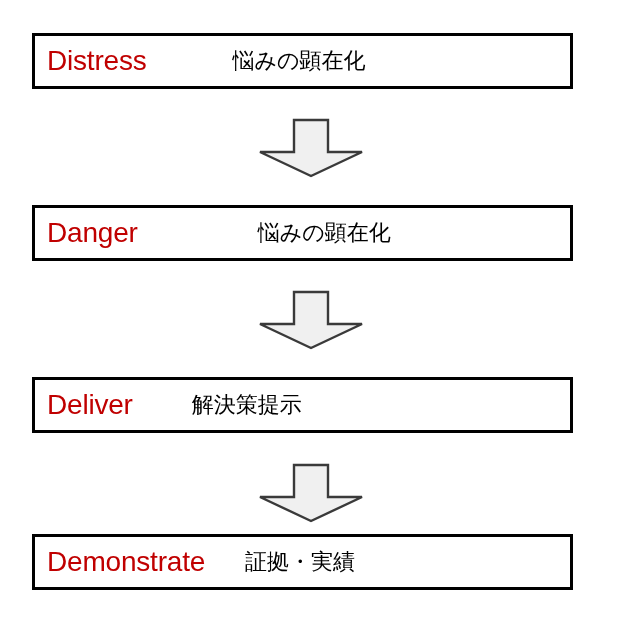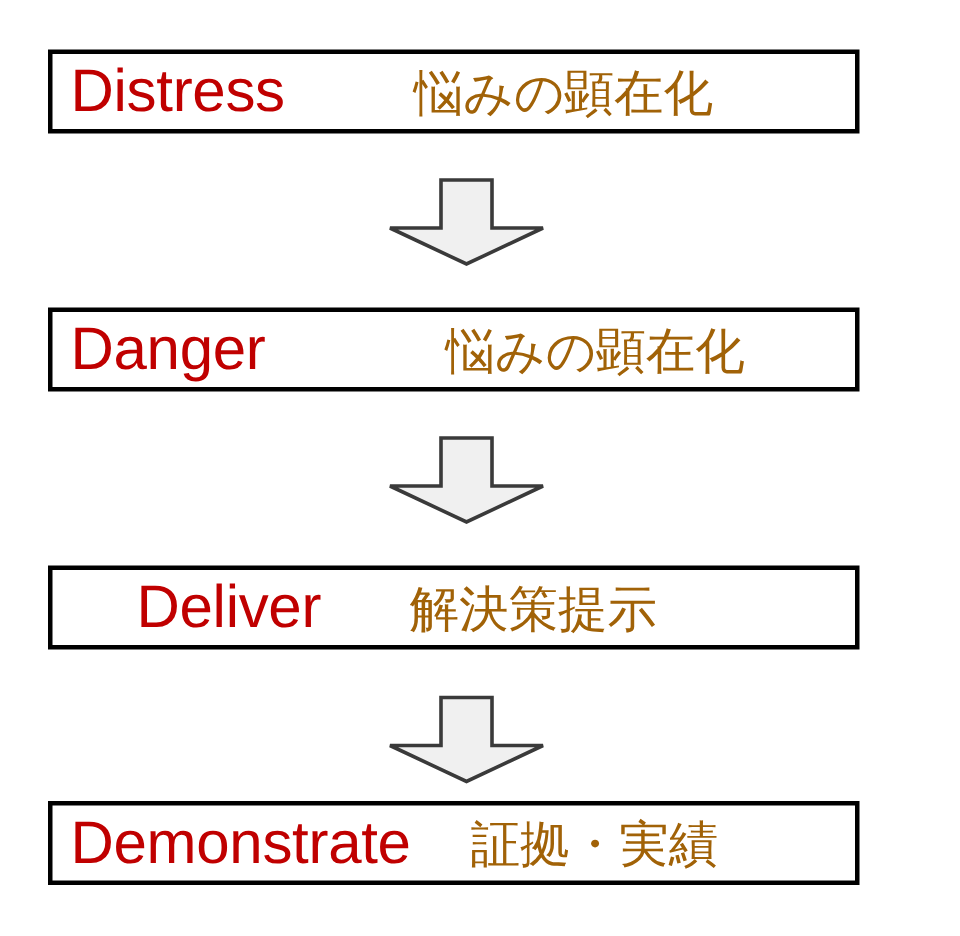"Distress" .step-label { font-size: 40px -> 28px }
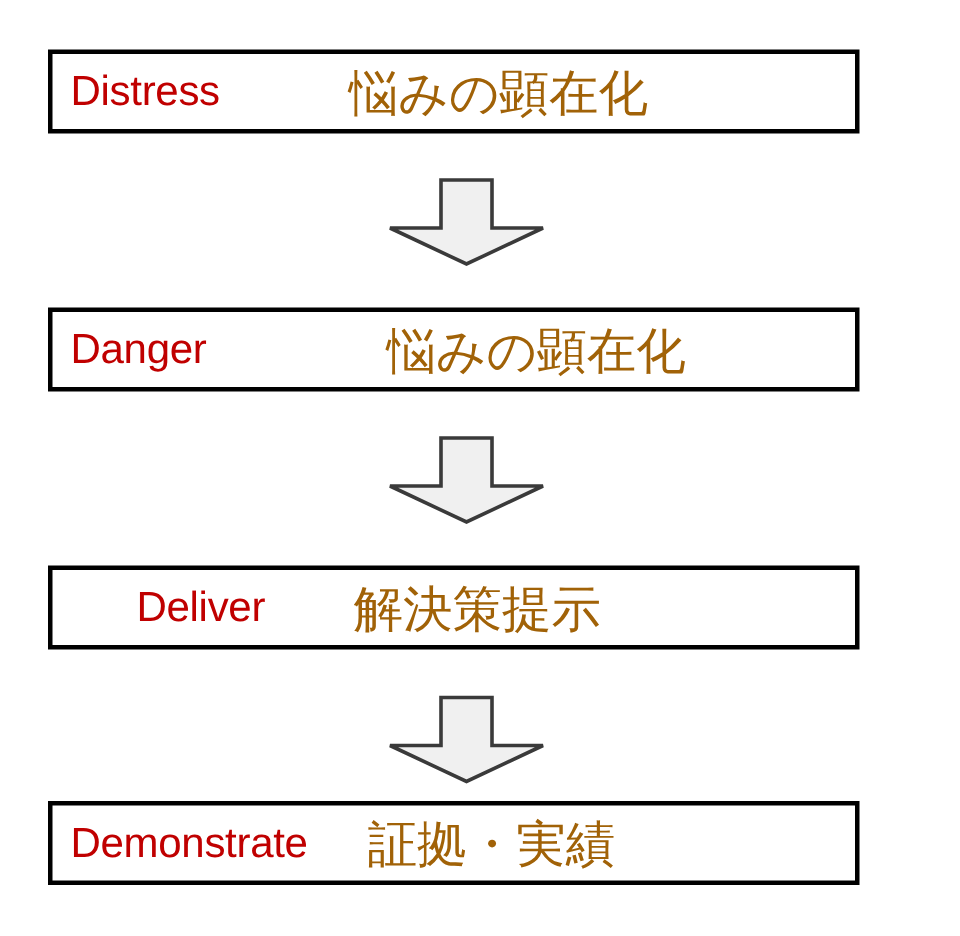"悩みの顕在化" .step-desc { color: #a16207 -> #000000; font-family: Liberation Sans, sans-serif -> Liberation Serif, serif; font-size: 33px -> 22px }
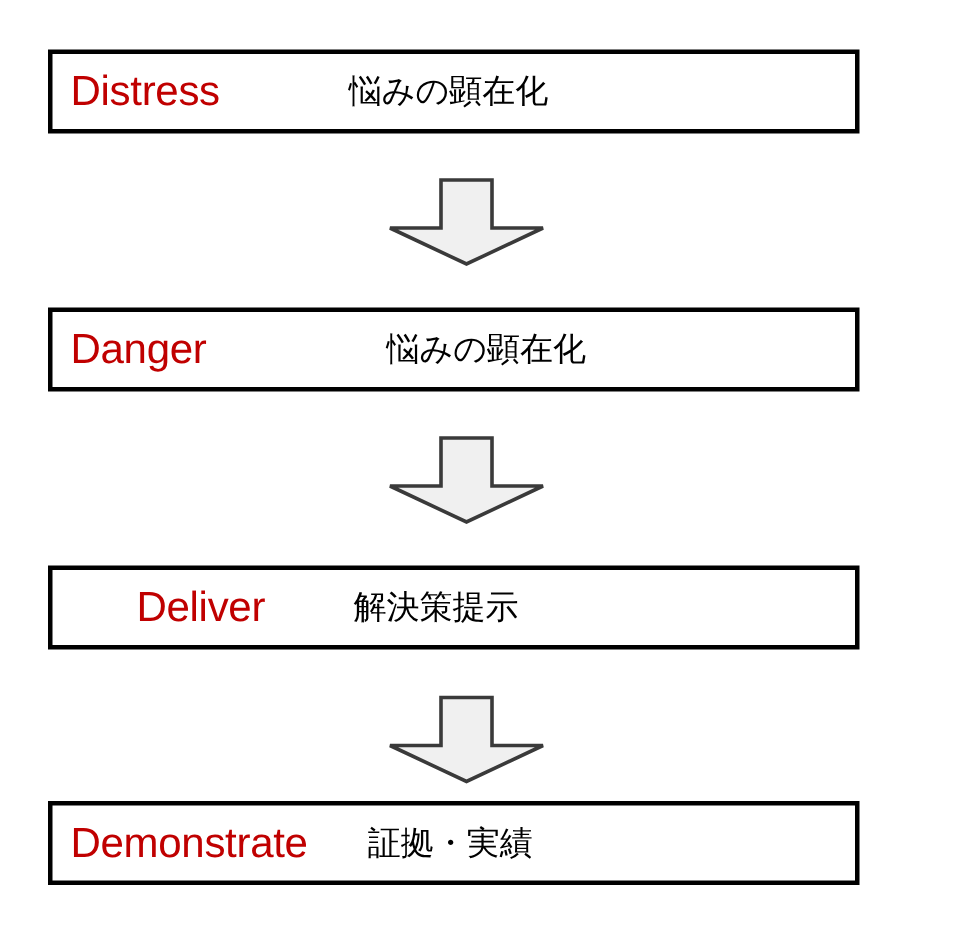"Deliver" #box-deliver { padding-left: 44px -> none }
